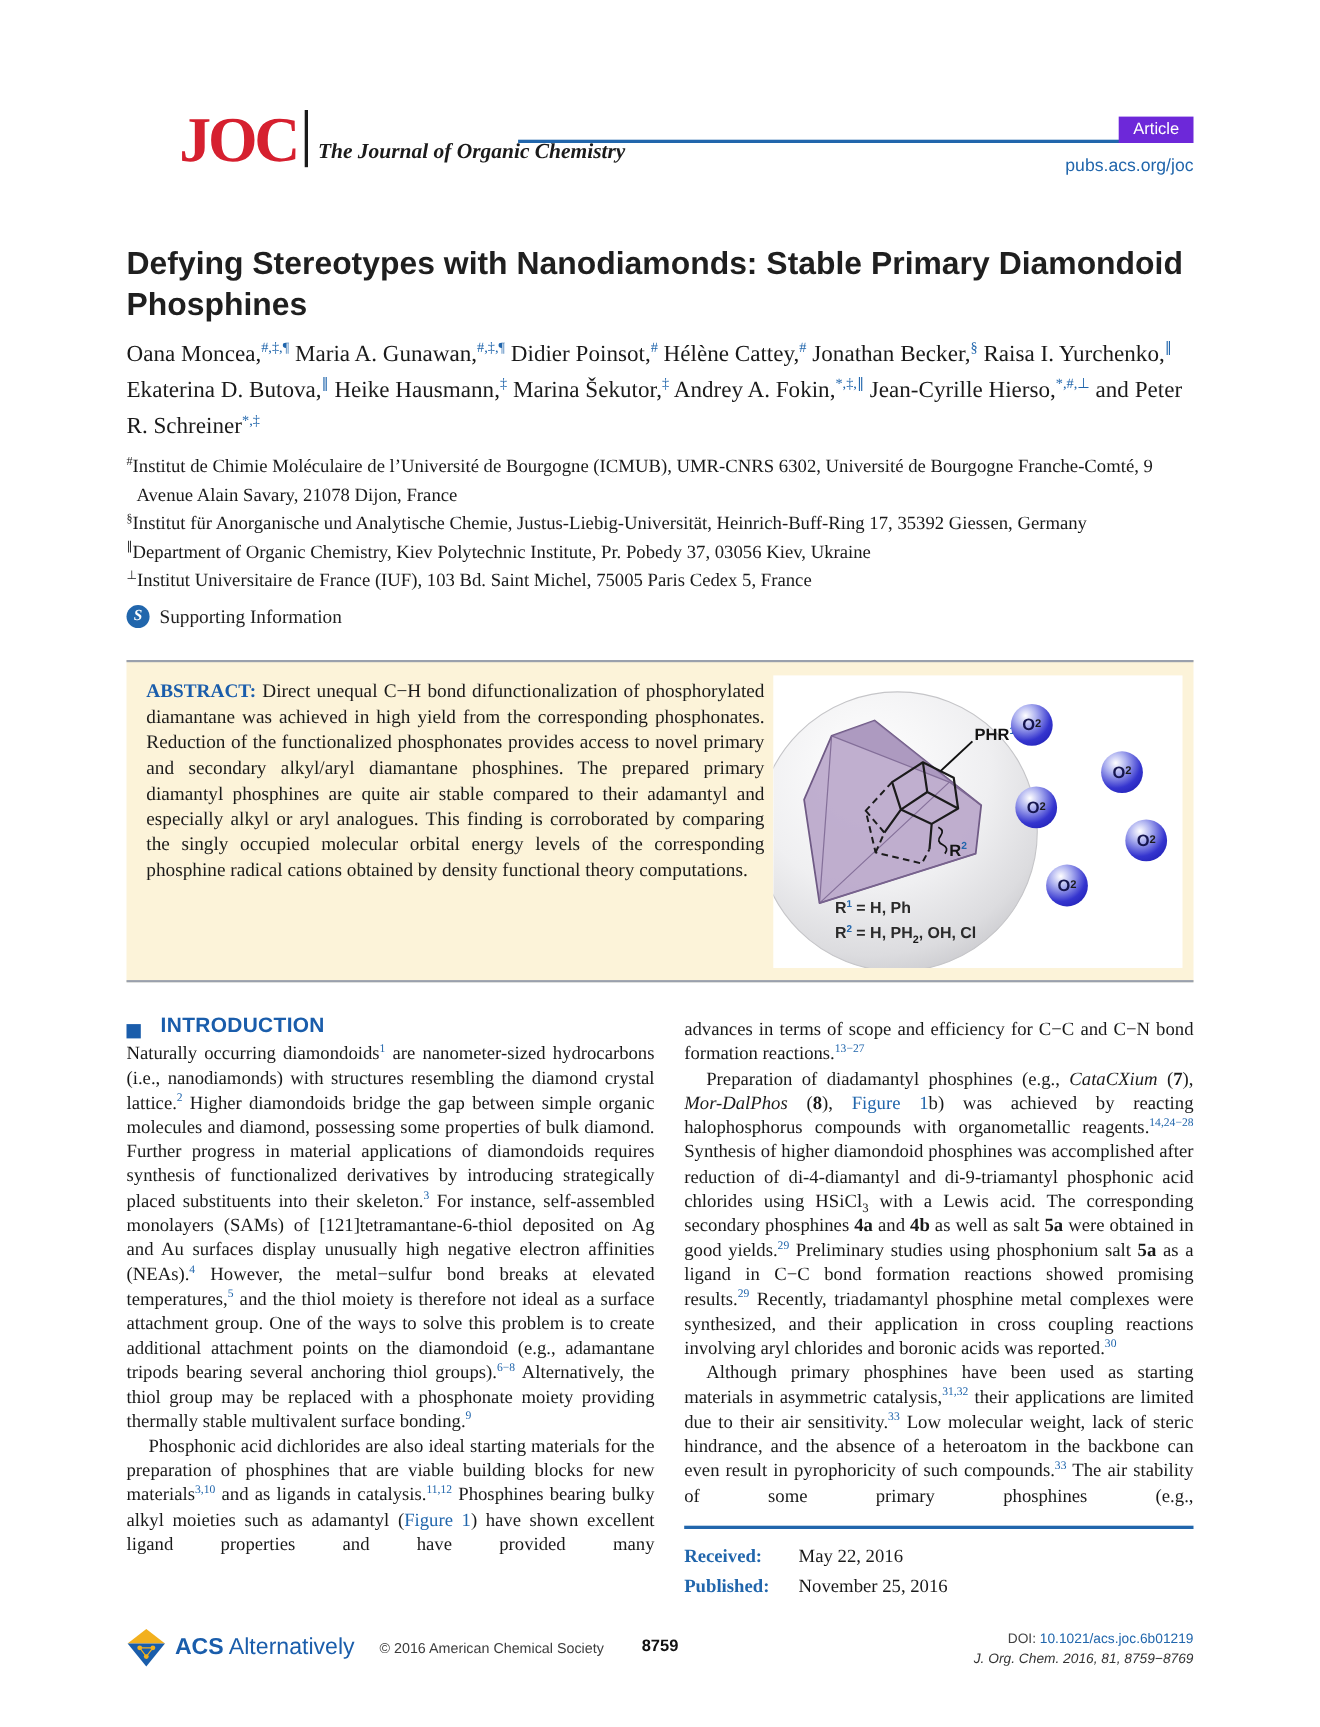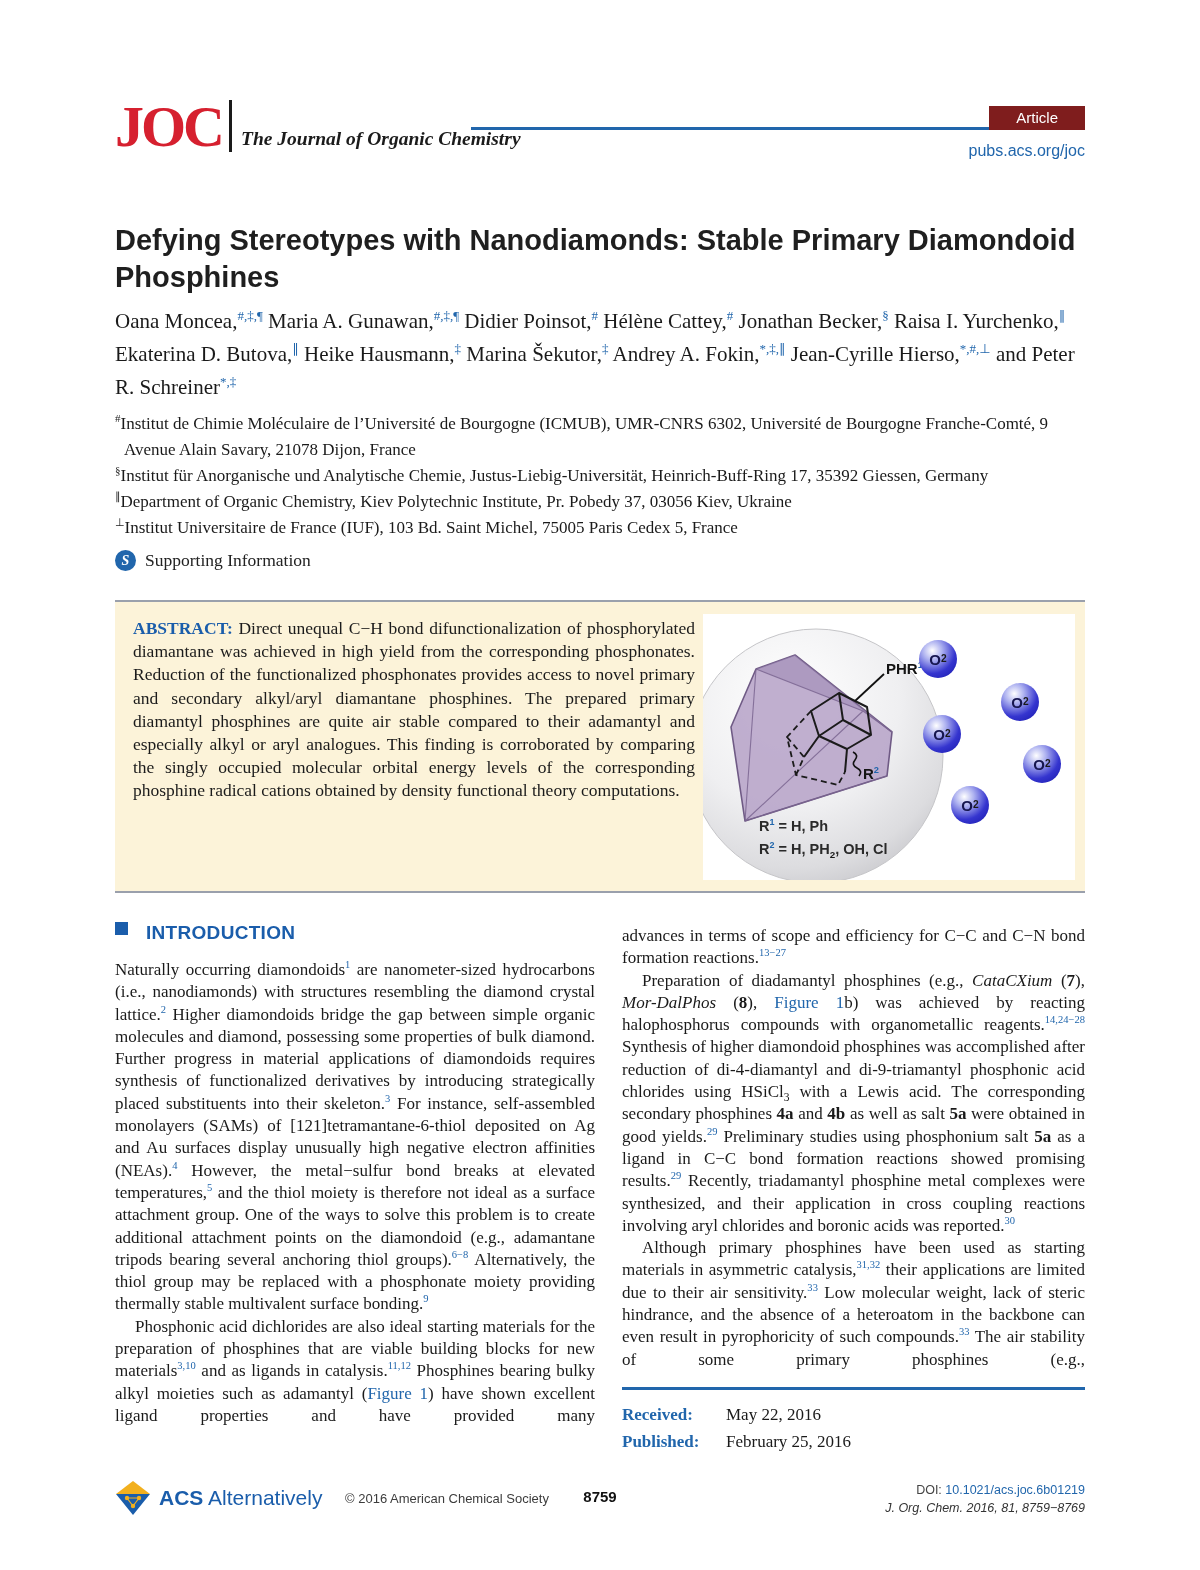"JOC" .joc { margin-left: none -> 48px }
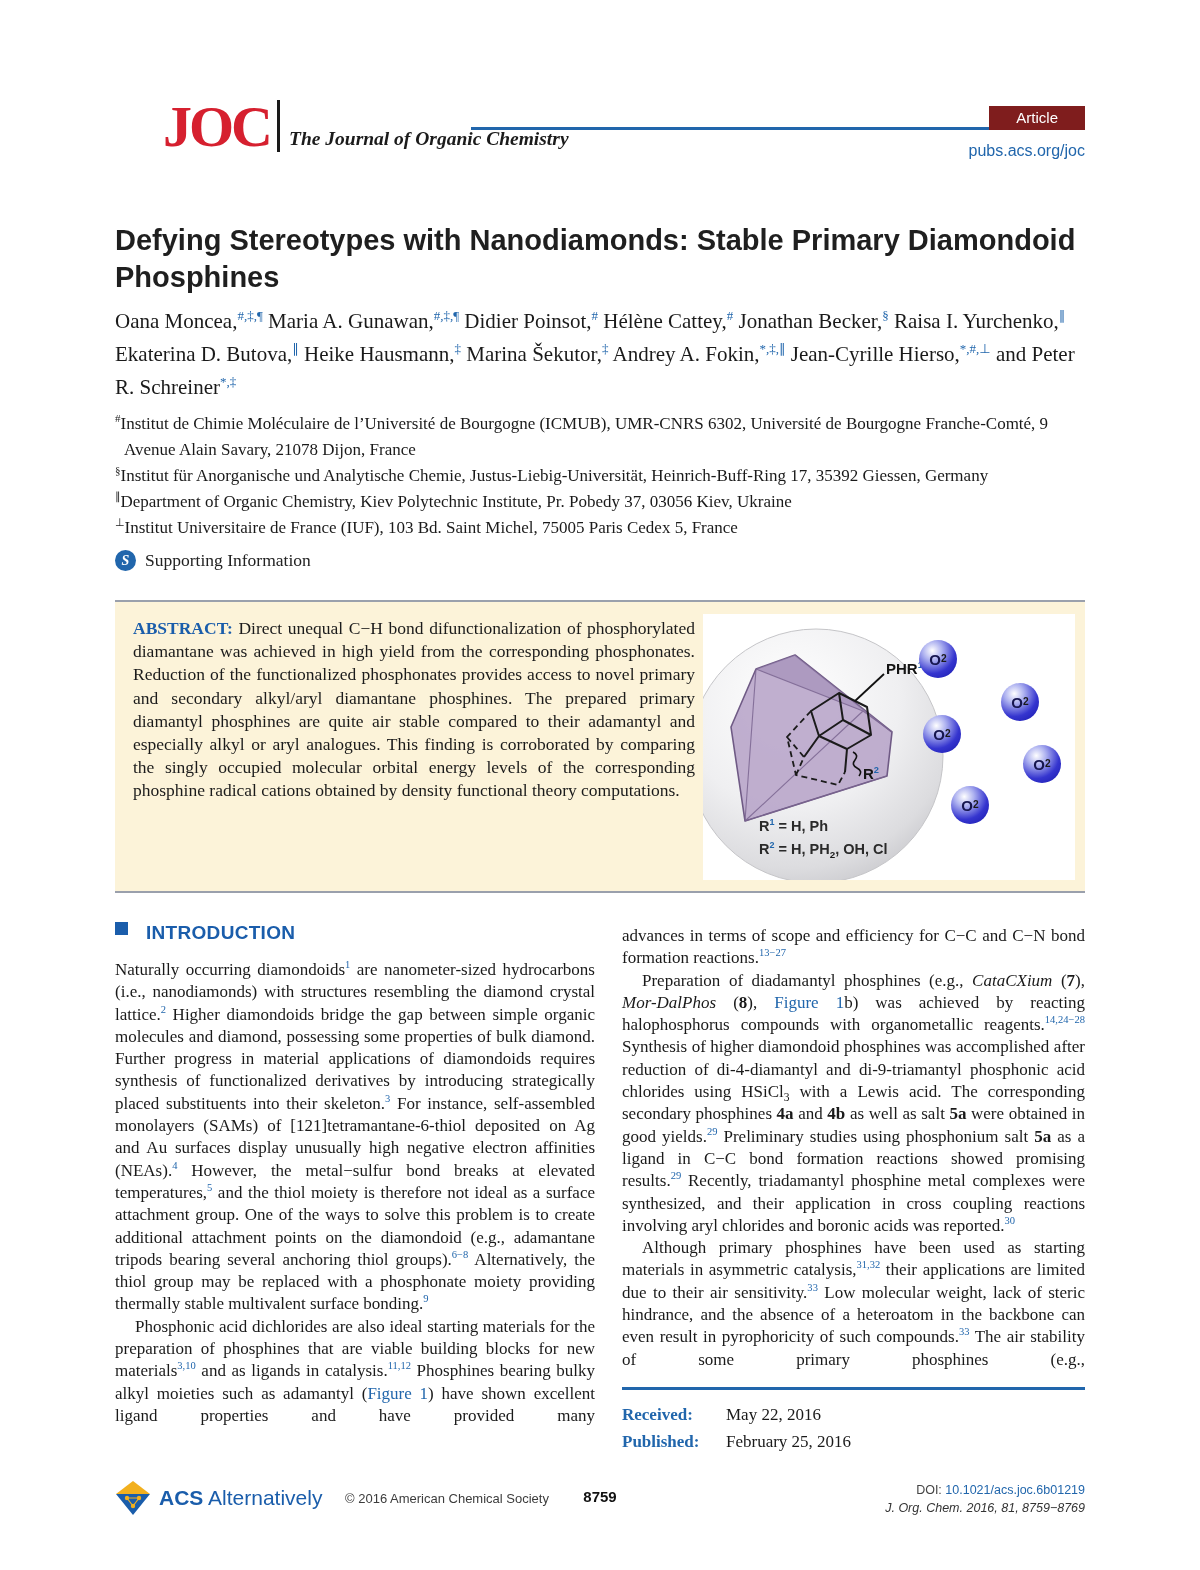"Article" .badge { background: #7f1d1d -> #6d28d9; padding: 3px 27px 4px -> 3px 13px 4px }
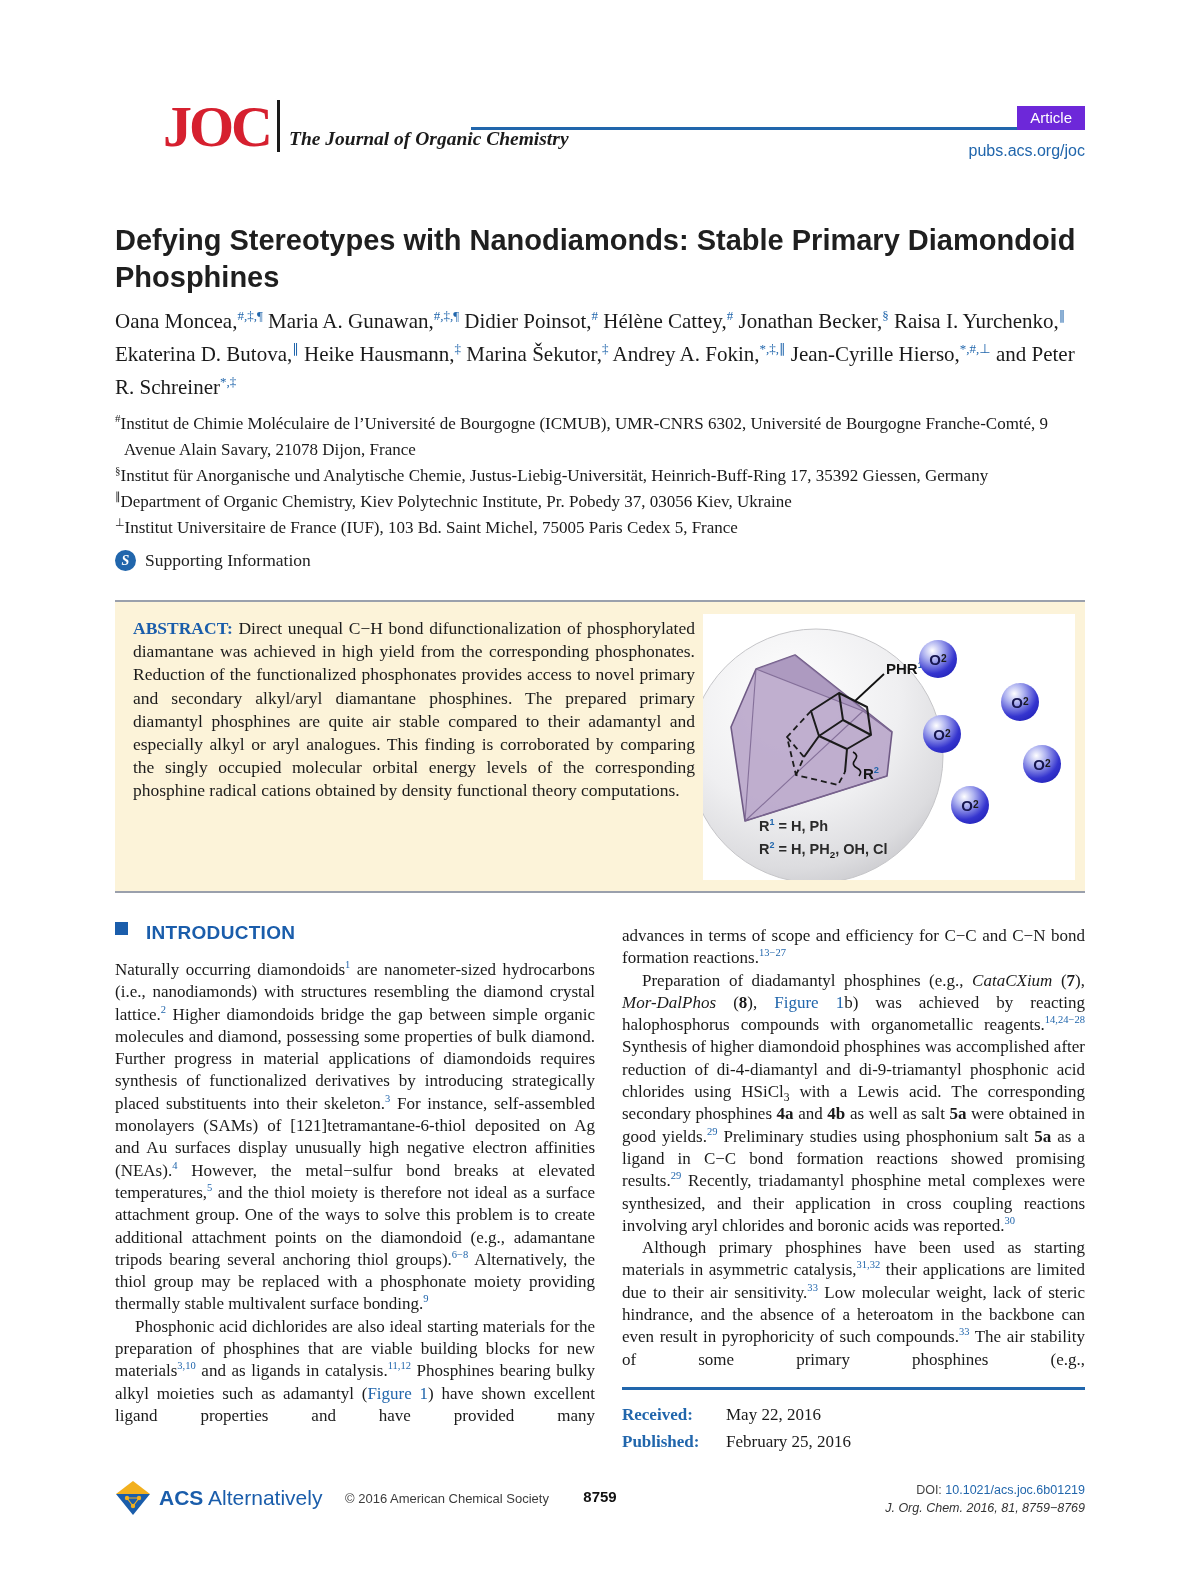"INTRODUCTION" .sec-head { align-items: flex-start -> flex-end; margin-bottom: 15px -> 3px }
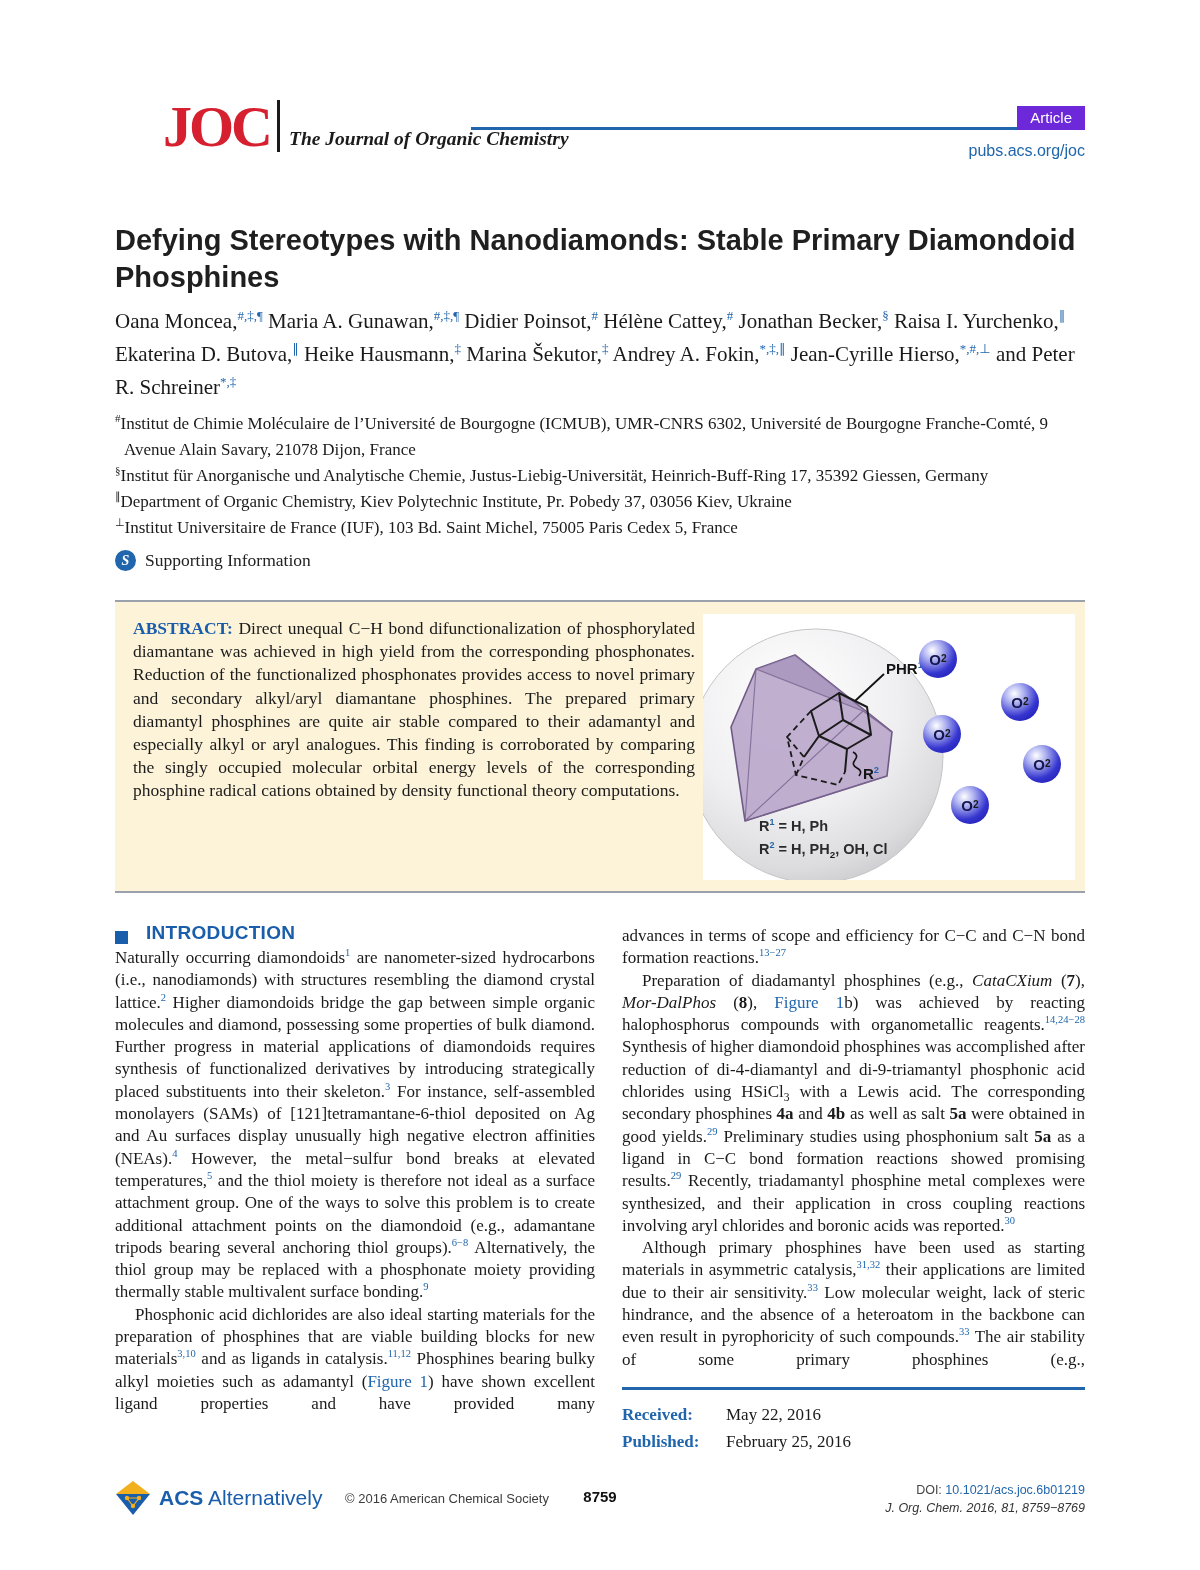"February 25, 2016" span.date-value { text: February -> November }
